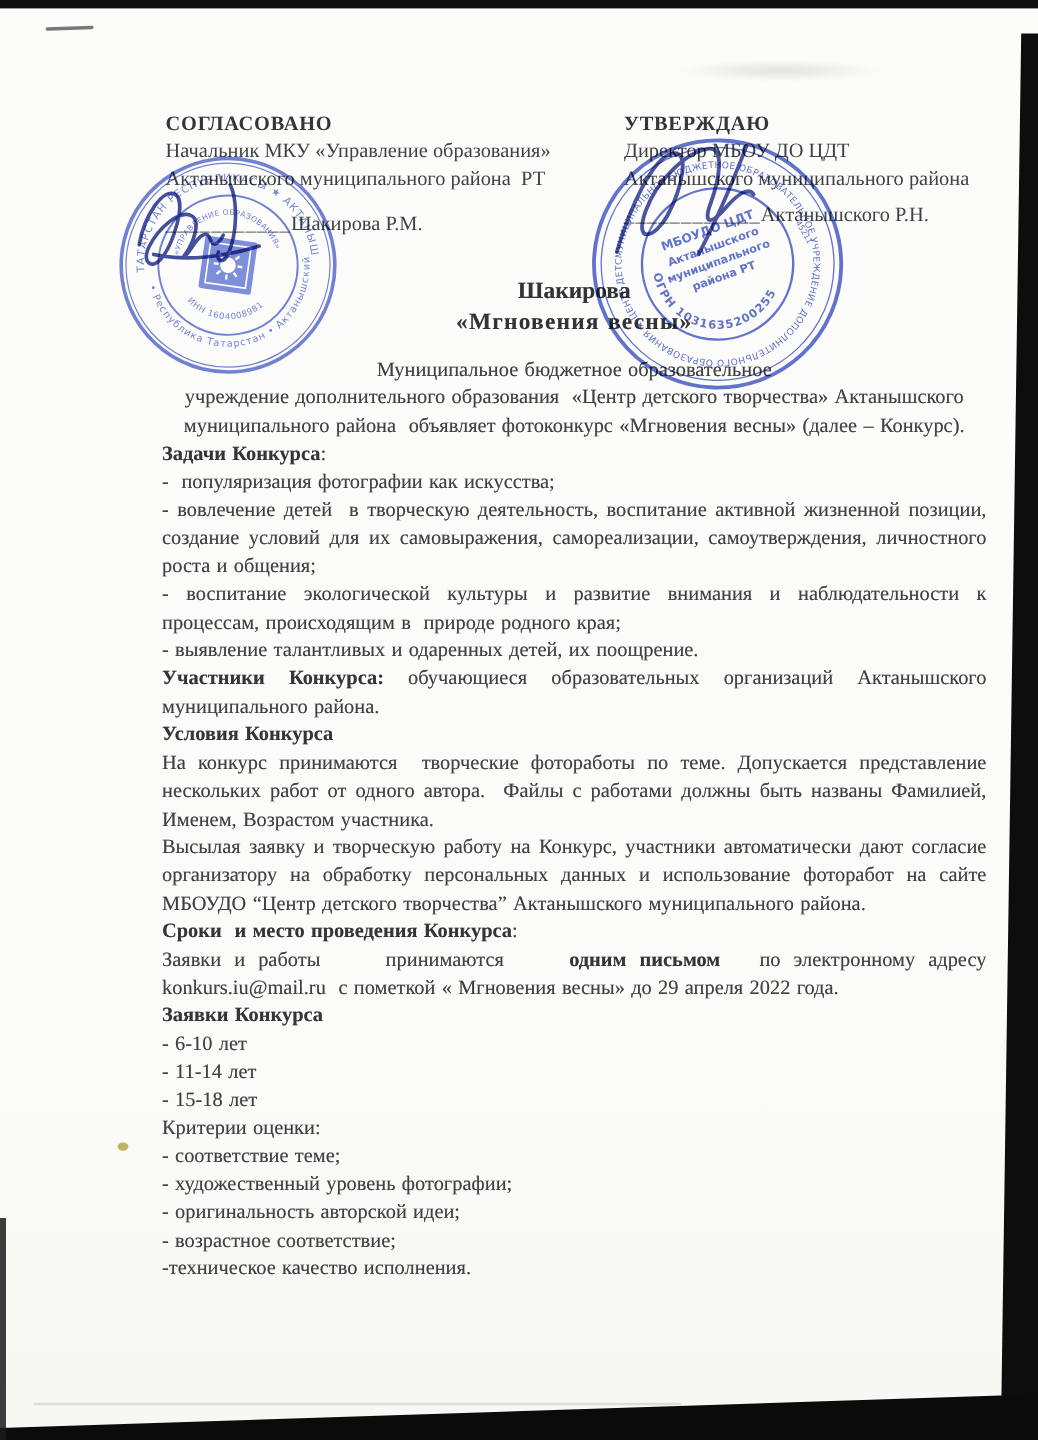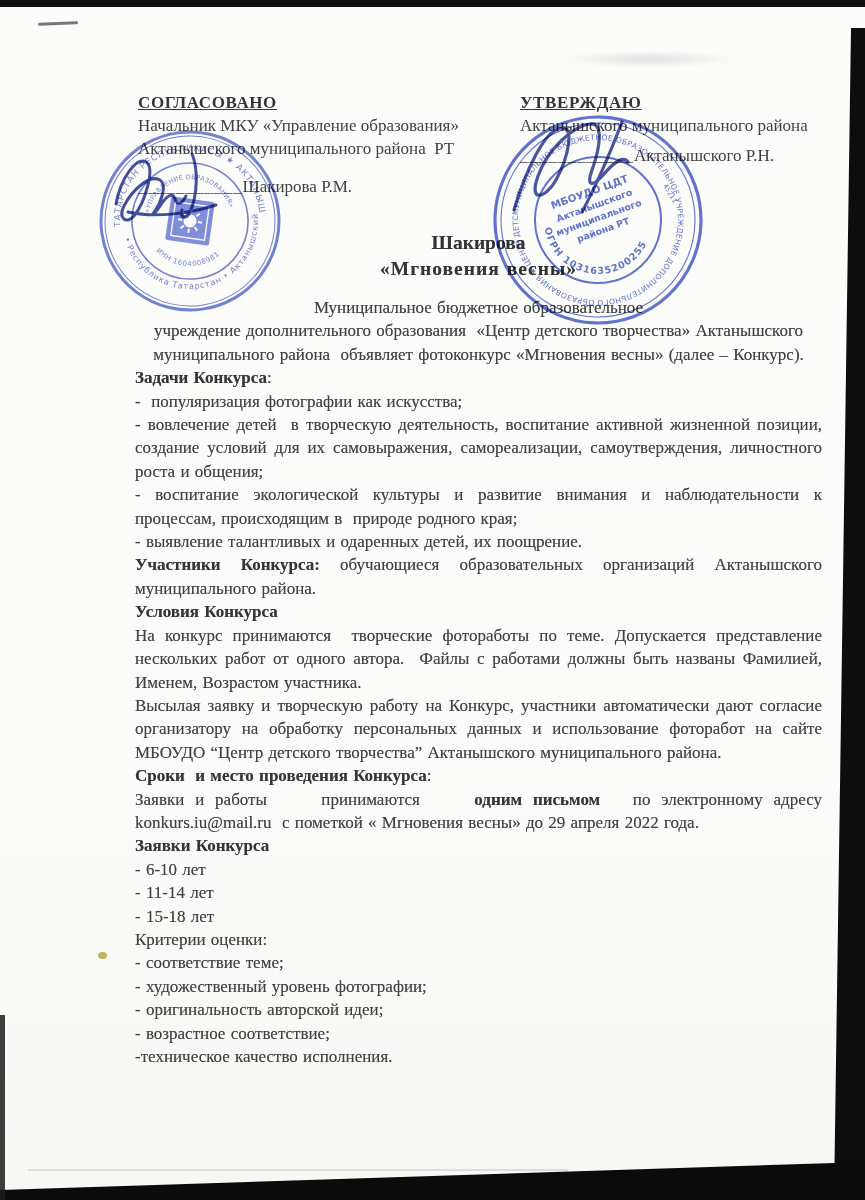"СОГЛАСОВАНО" .approve-heading { text-decoration: underline -> none }
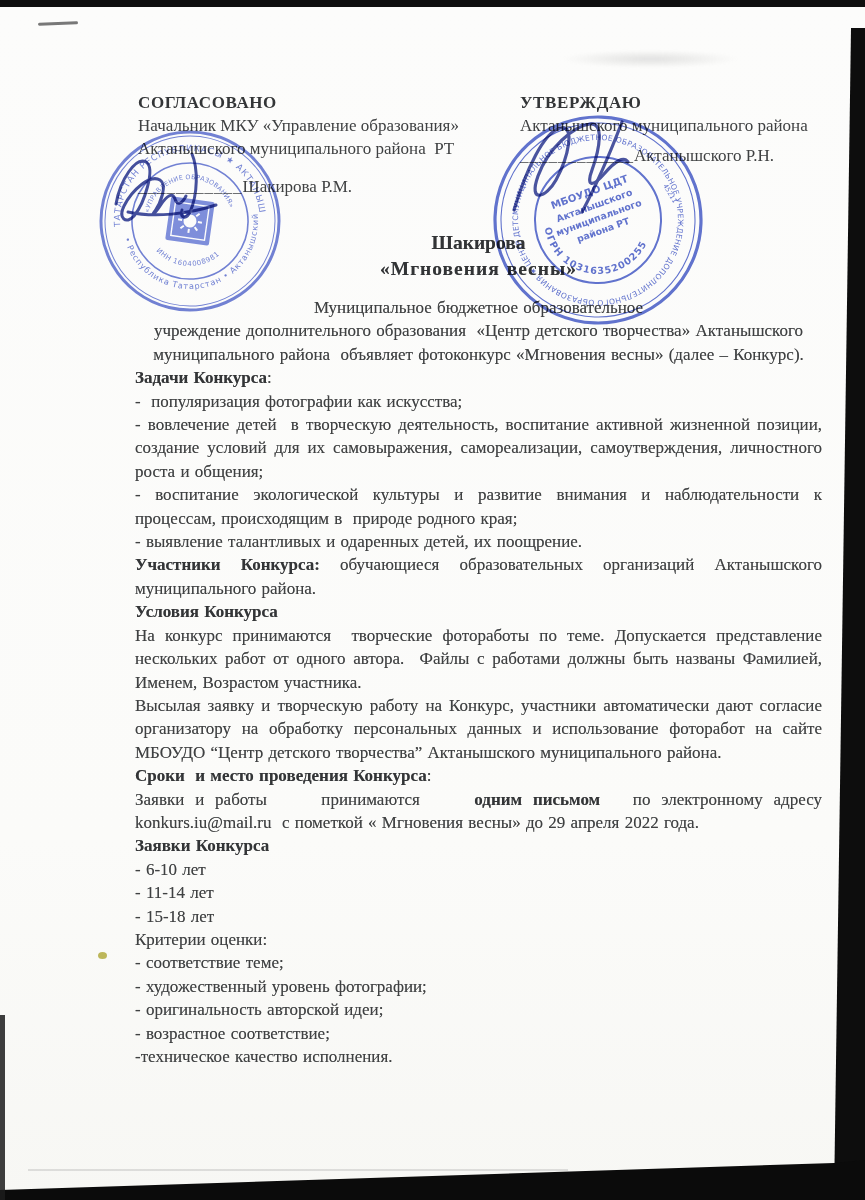"Директор МБОУ ДО ЦДТ" div.approve-line { html: none -> <div>Директор МБОУ ДО ЦДТ</div> }
